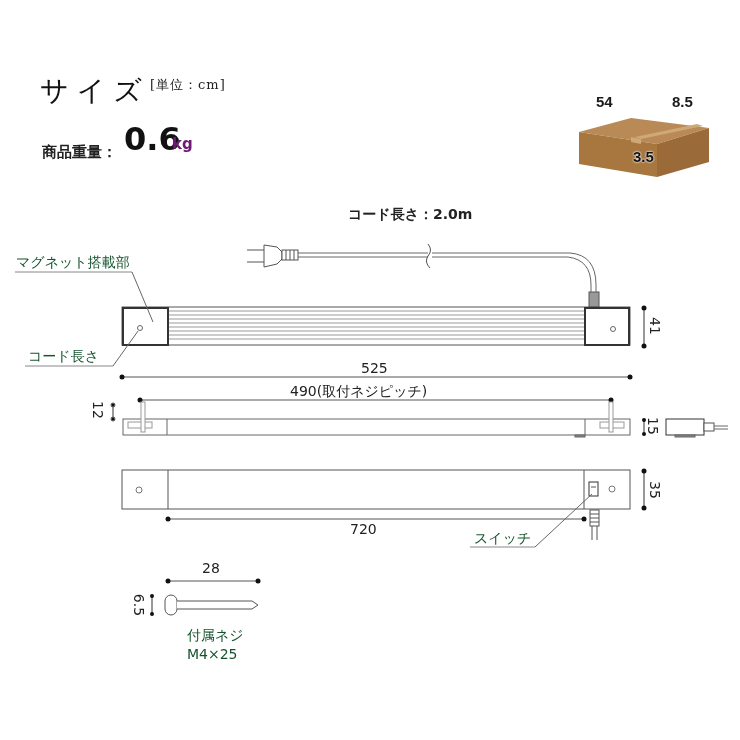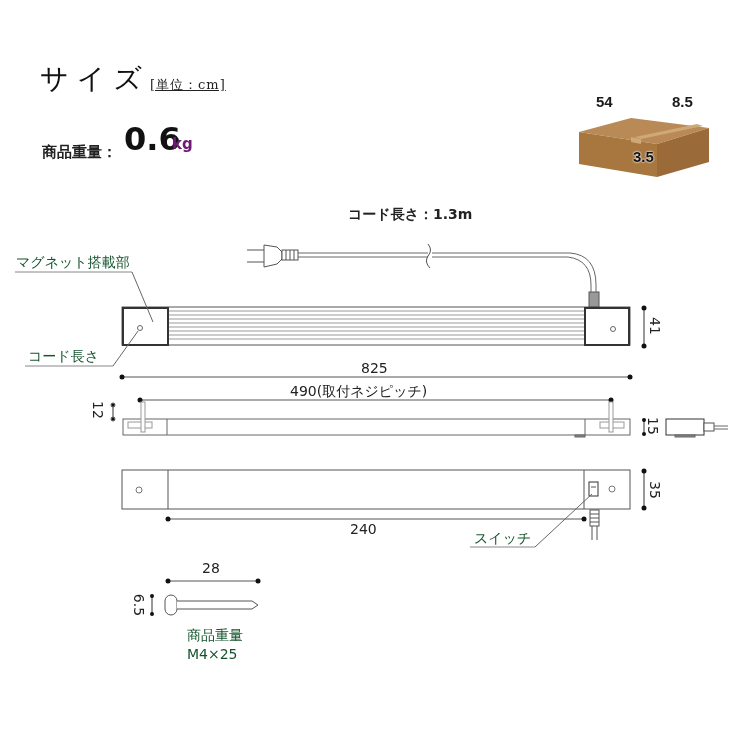"サイズ" .title-size { top: 60px -> 72px }
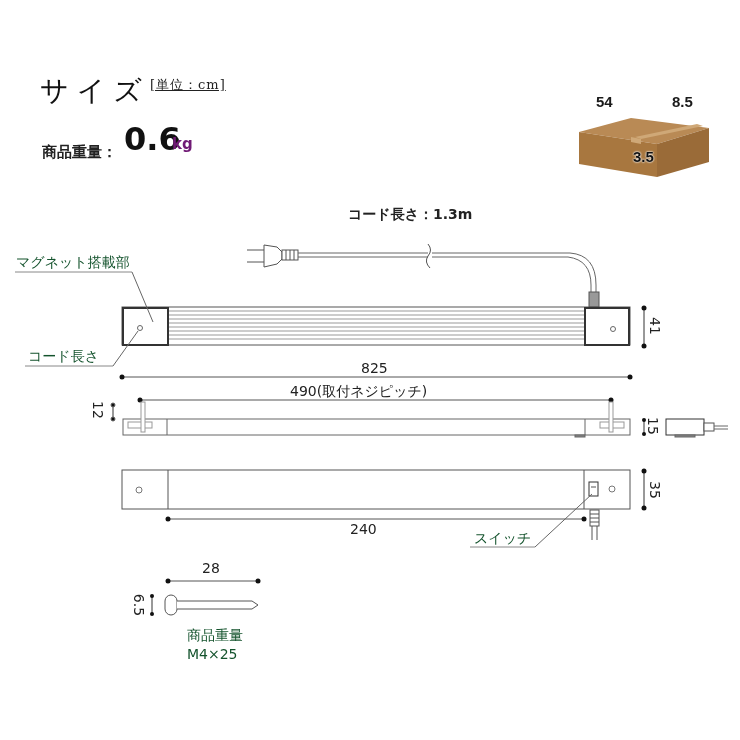"[単位：cm]" .title-unit { text-decoration: underline -> none }
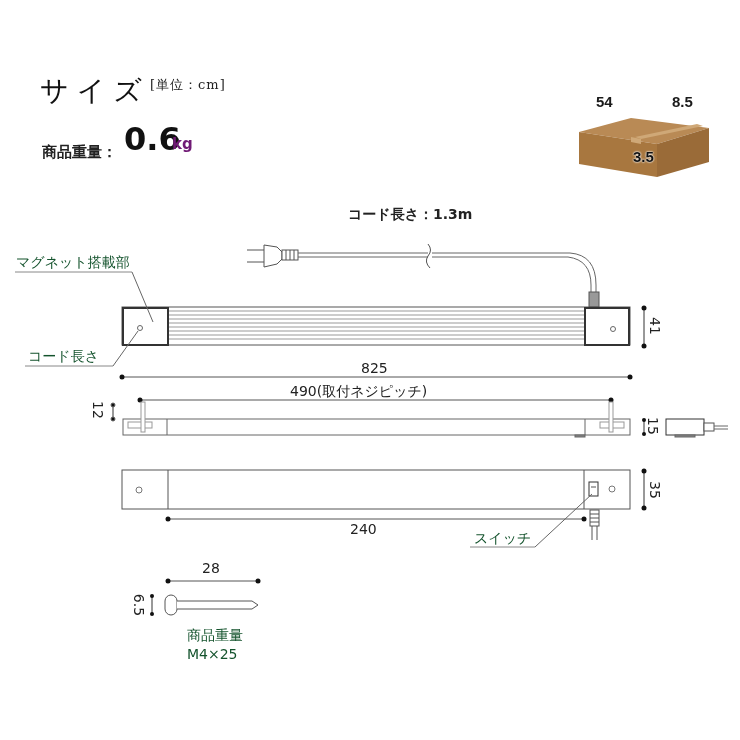"コード長さ：1.3m" div.abs { text: 1.3m -> 2.0m }
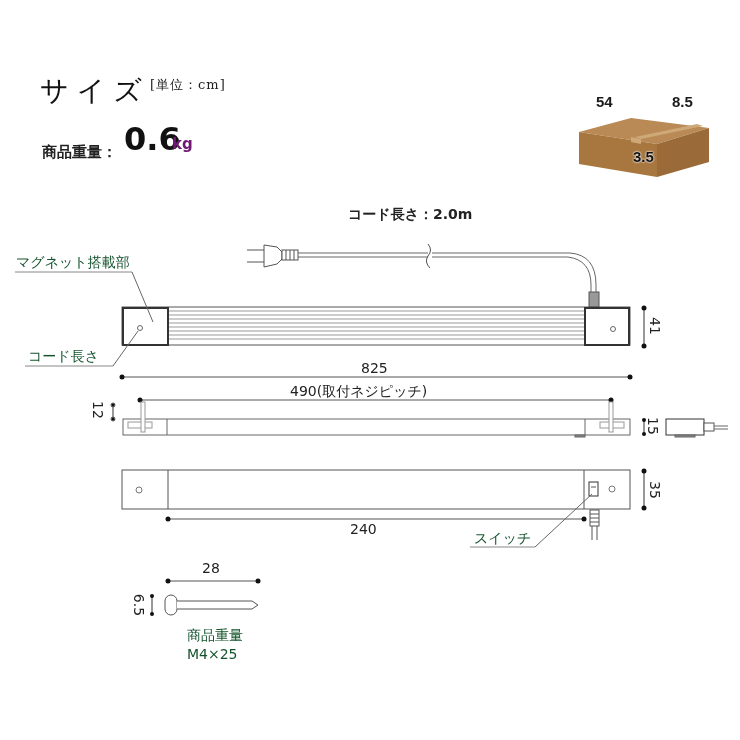"825" div.abs { text: 825 -> 525 }
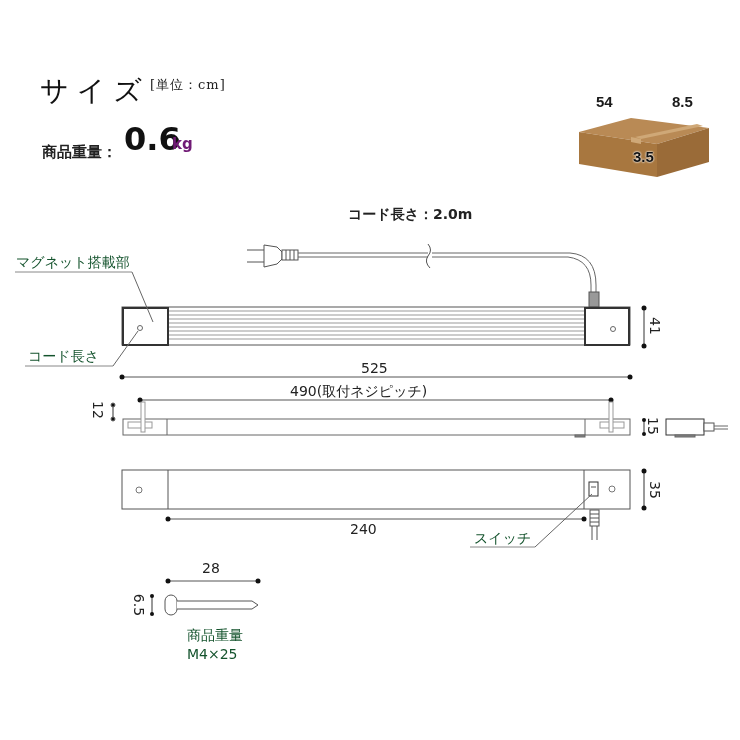"240" div.abs { text: 240 -> 720 }
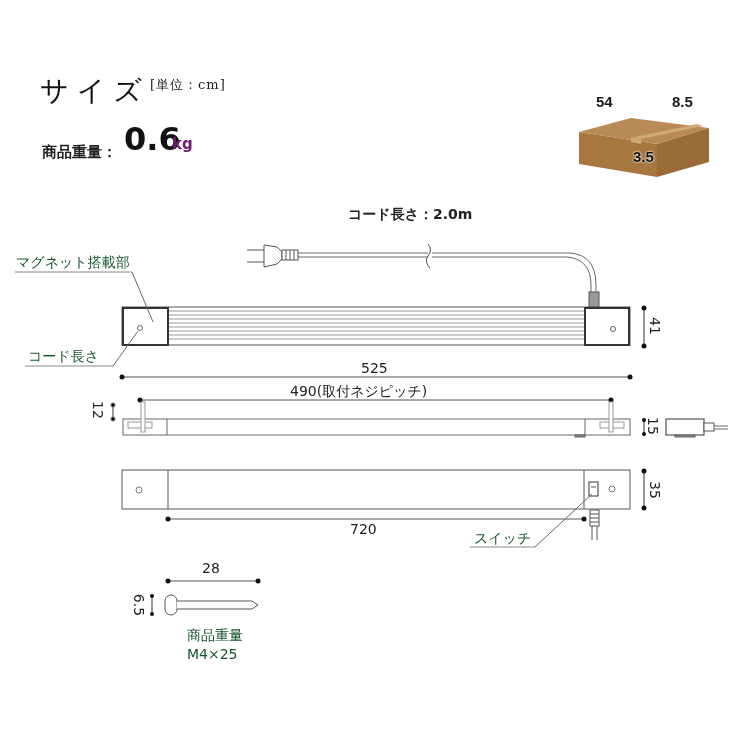"商品重量" div.abs { text: 商品重量 -> 付属ネジ }
